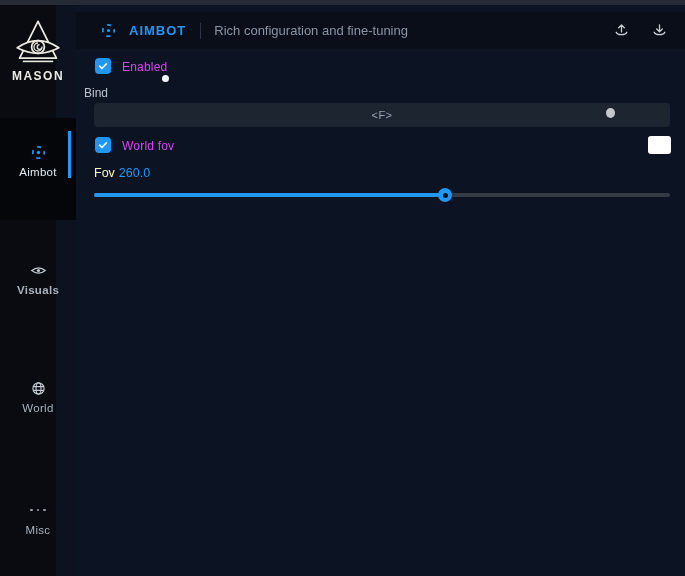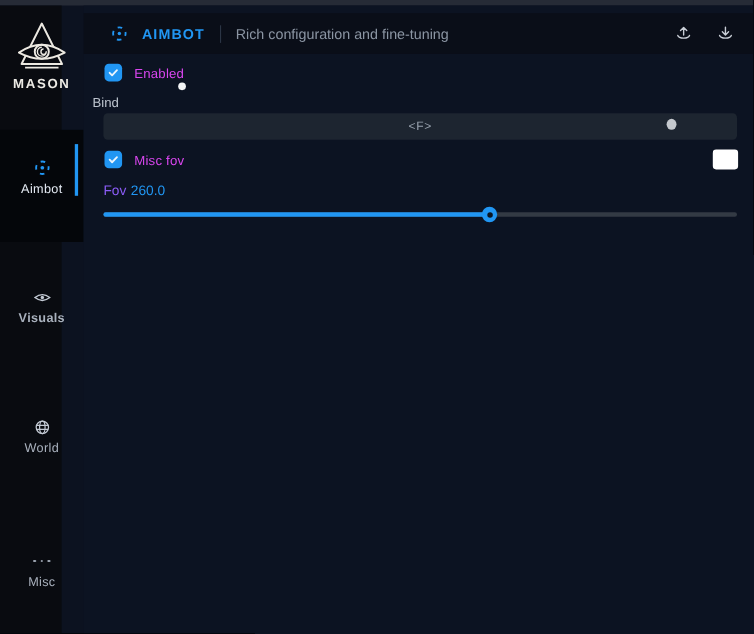"Misc fov" span.ctl-label { text: Misc -> World }
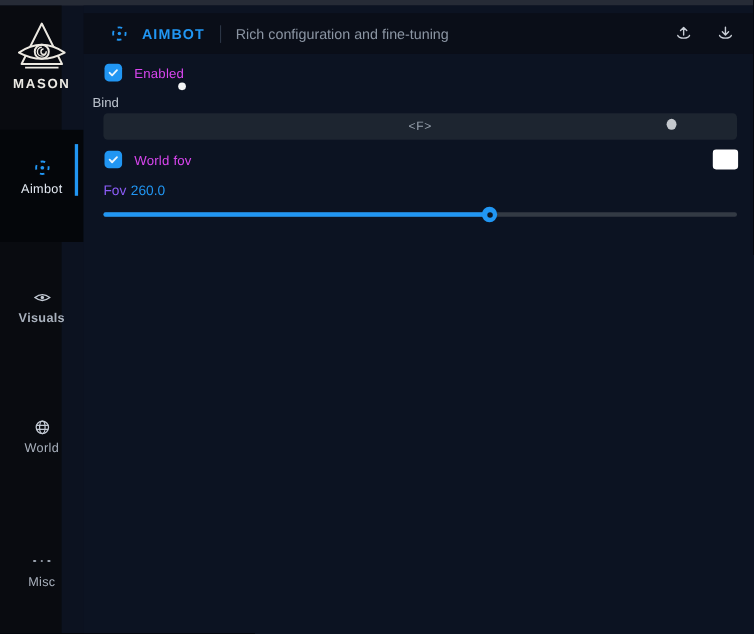"Fov" .fov-line .fov-name { color: #8b5cf6 -> #fef9c3 }
